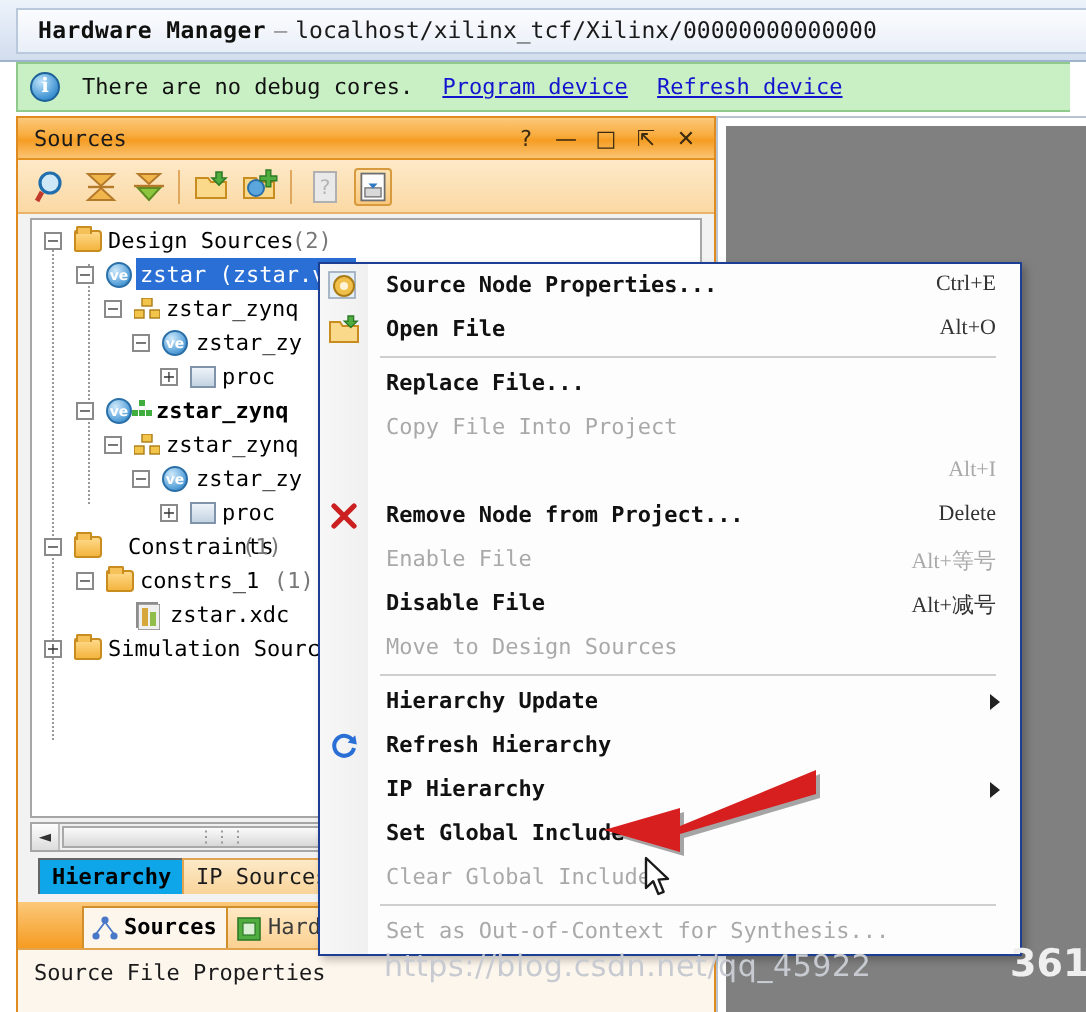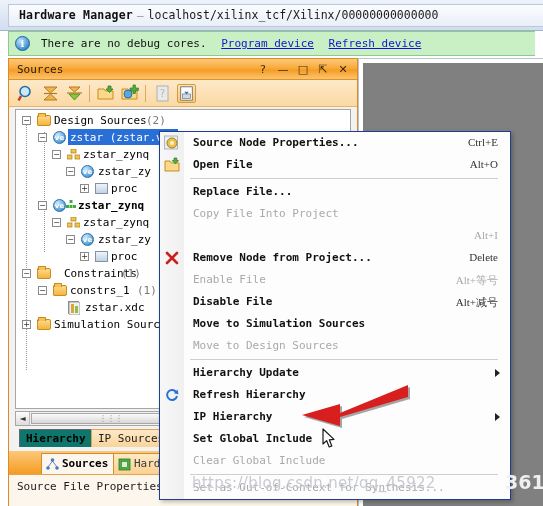"Move to Simulation Sources" div.mi { html: <div> <span>Move to Simulation Sources</span> <span></span> </div> -> none }
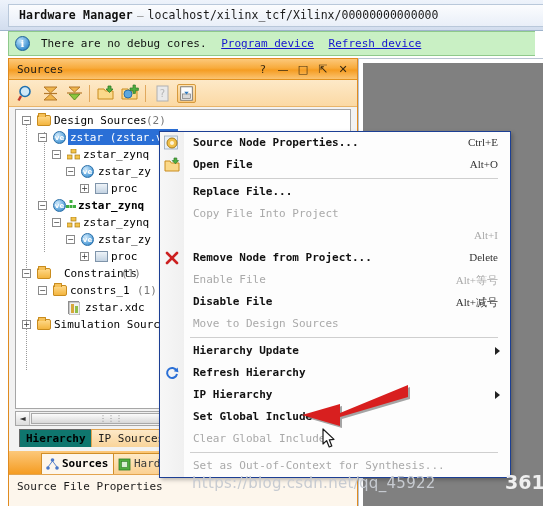"Hierarchy" .vtab.active { background: #0f766e -> #0ea5e9 }
